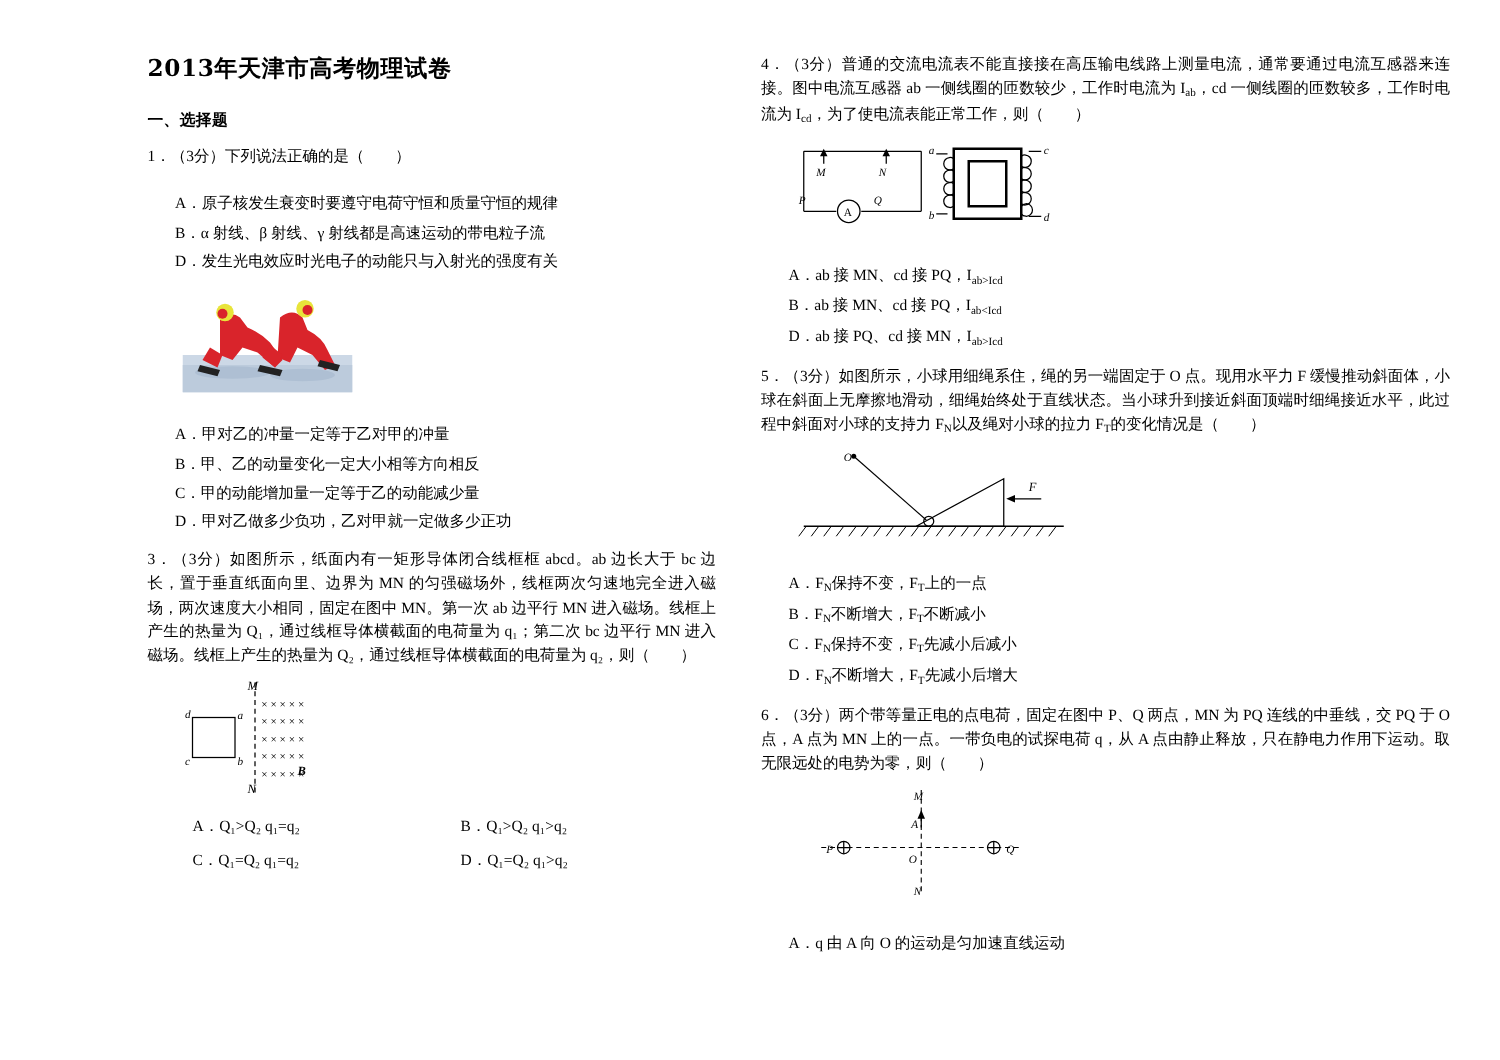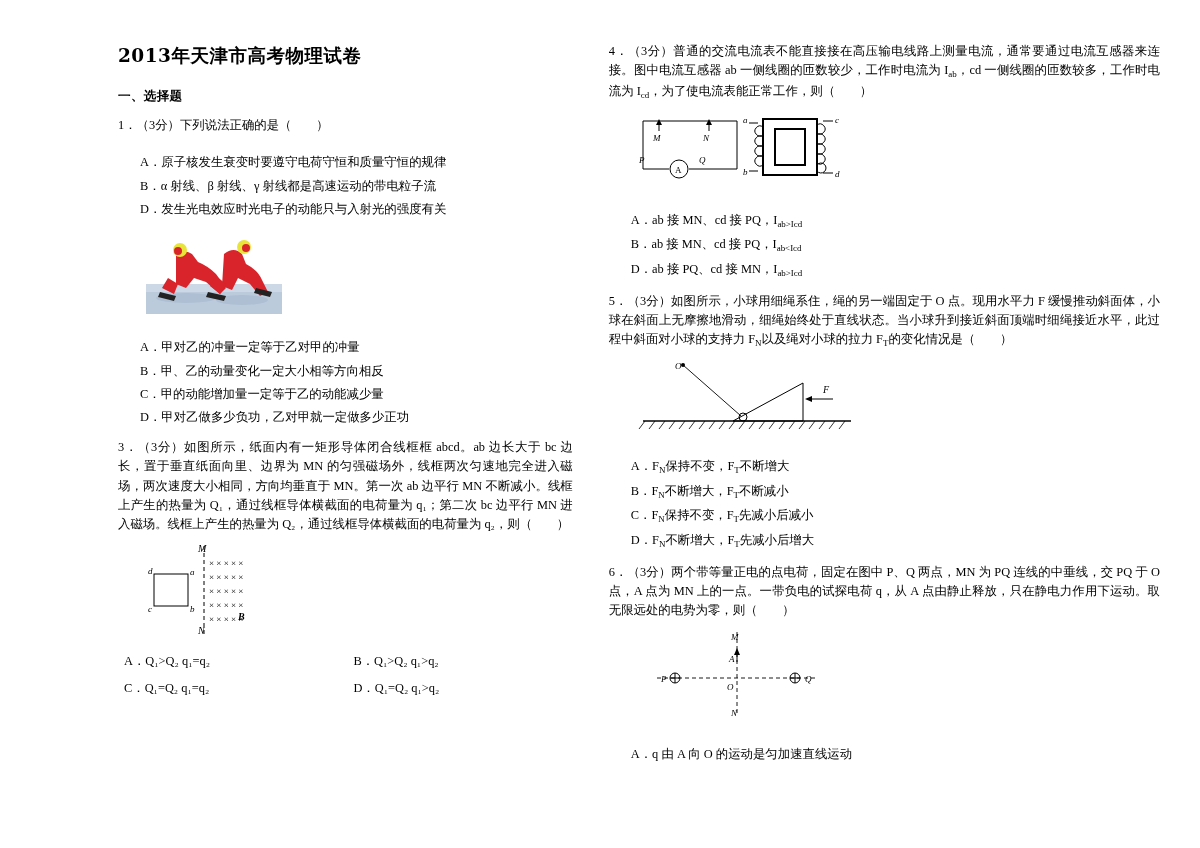"如图所示，纸面内有一矩形导体闭合线框框 abcd。ab 边长大于 bc" span { text: 方向均垂直于 MN。第一次 ab 边平行 MN 不断减小 -> 固定在图中 MN。第一次 ab 边平行 MN 进入磁场 }
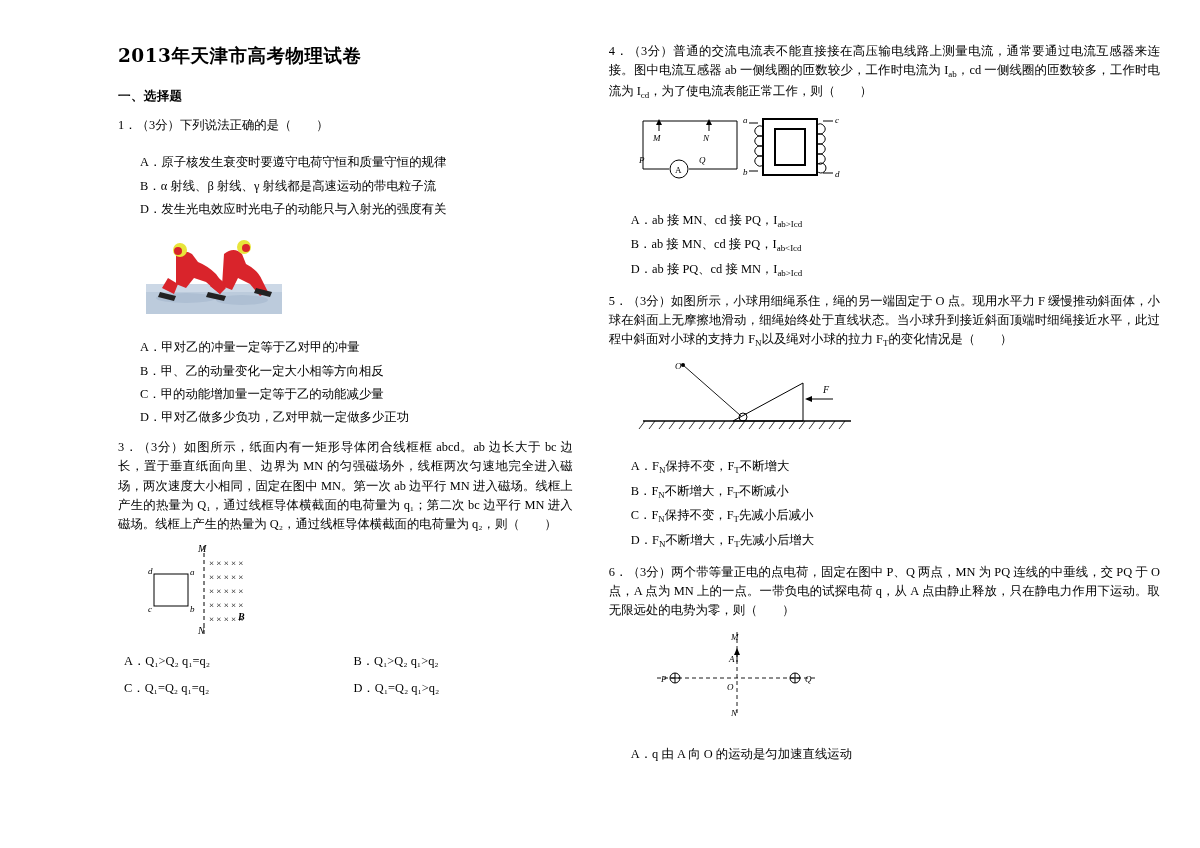"不断增大" span { text: 不断增大 -> 上的一点 }
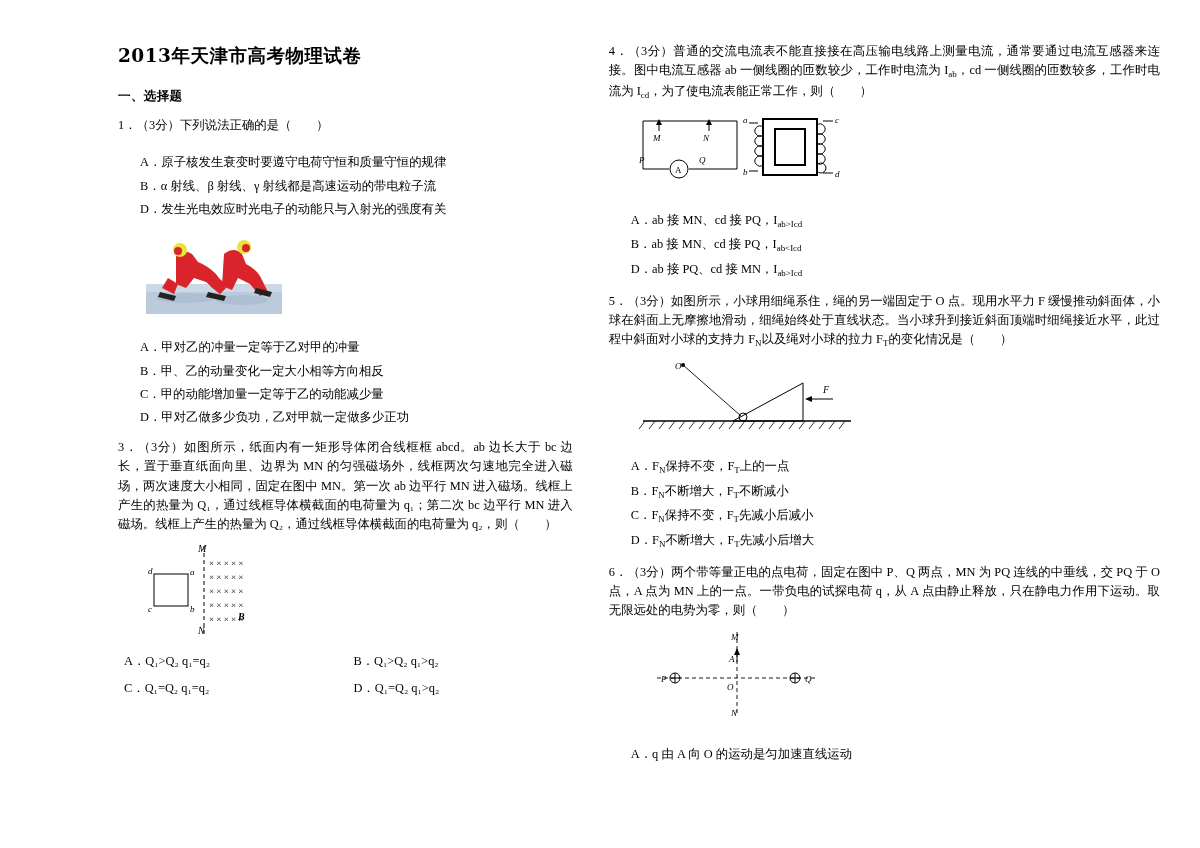"A．Q₁>Q₂ q₁=q₂" .opt-grid { margin-left: 6px -> 36px }
